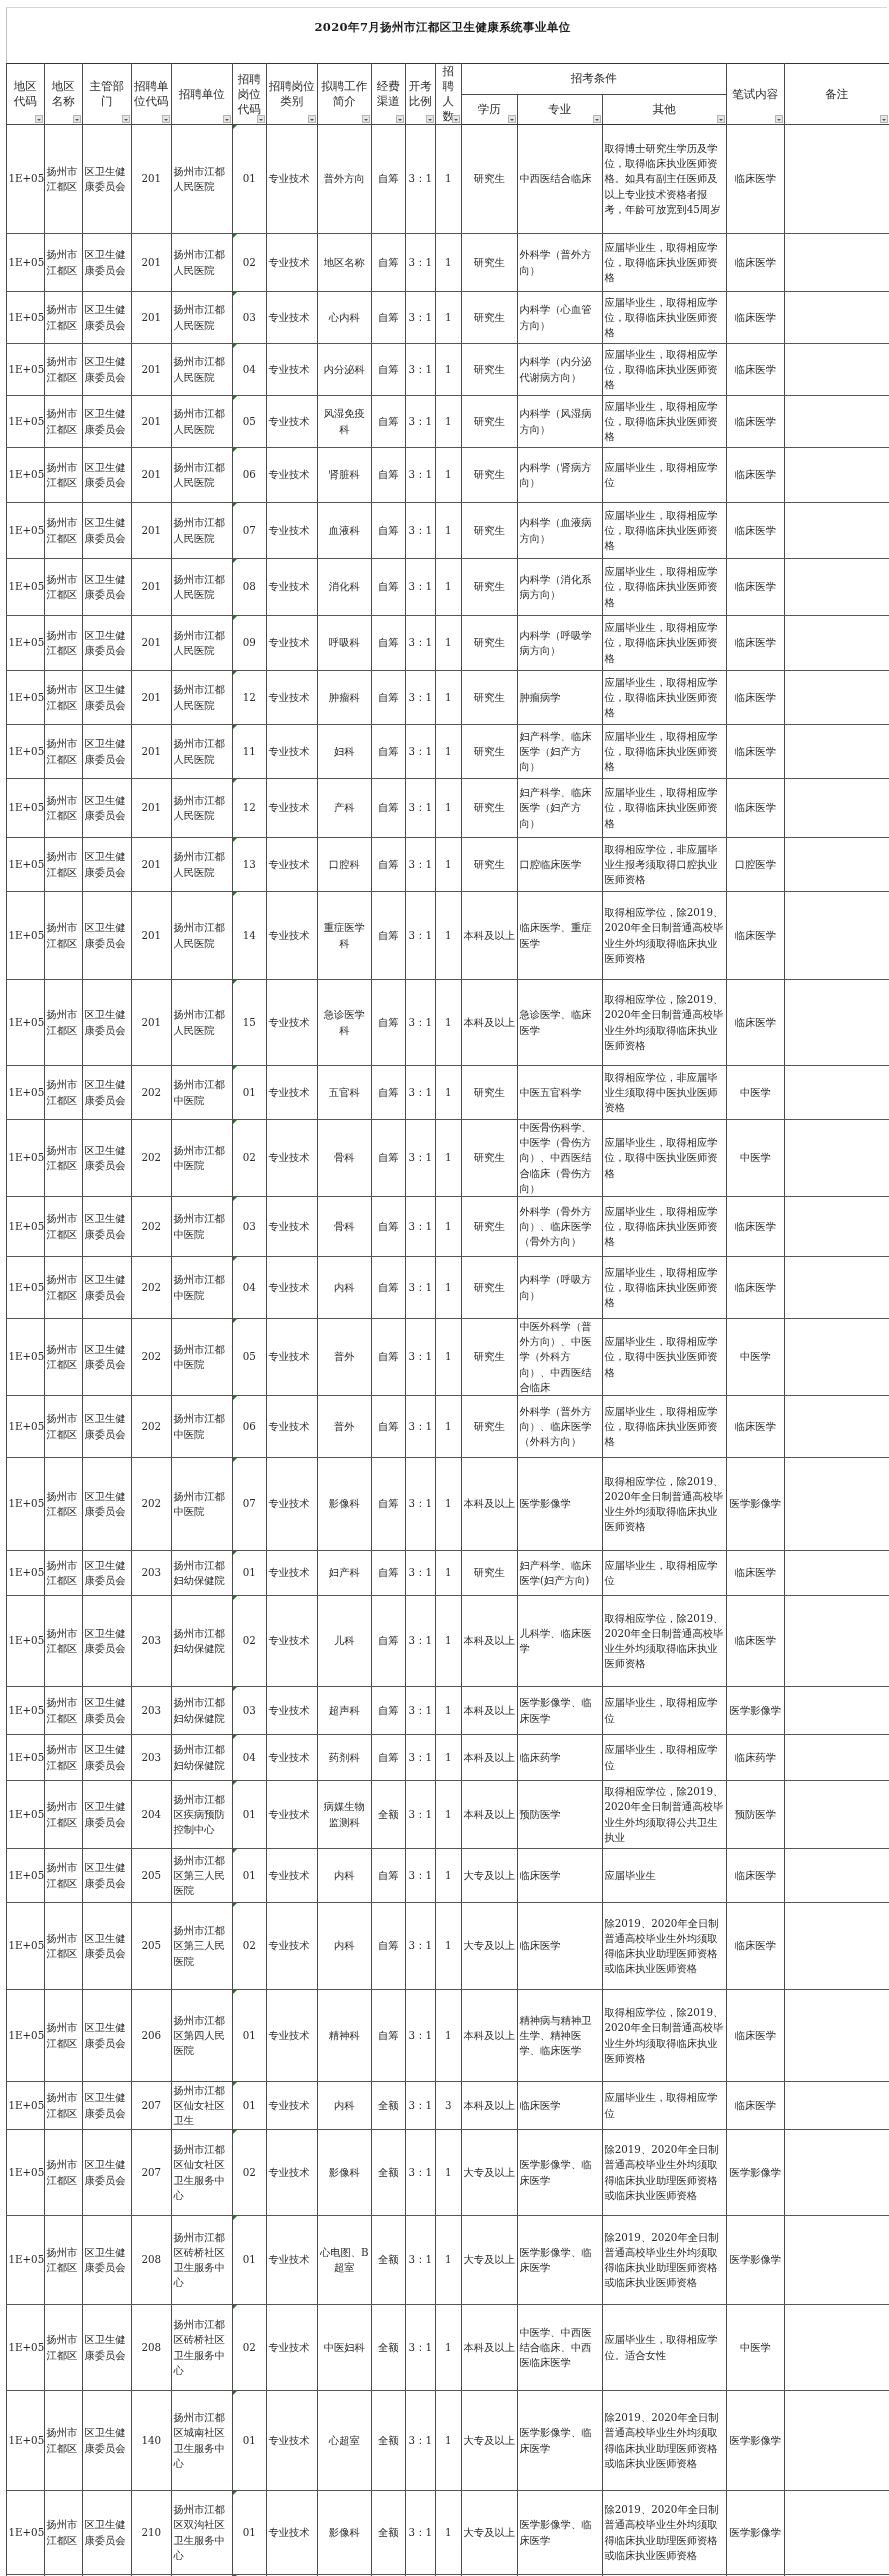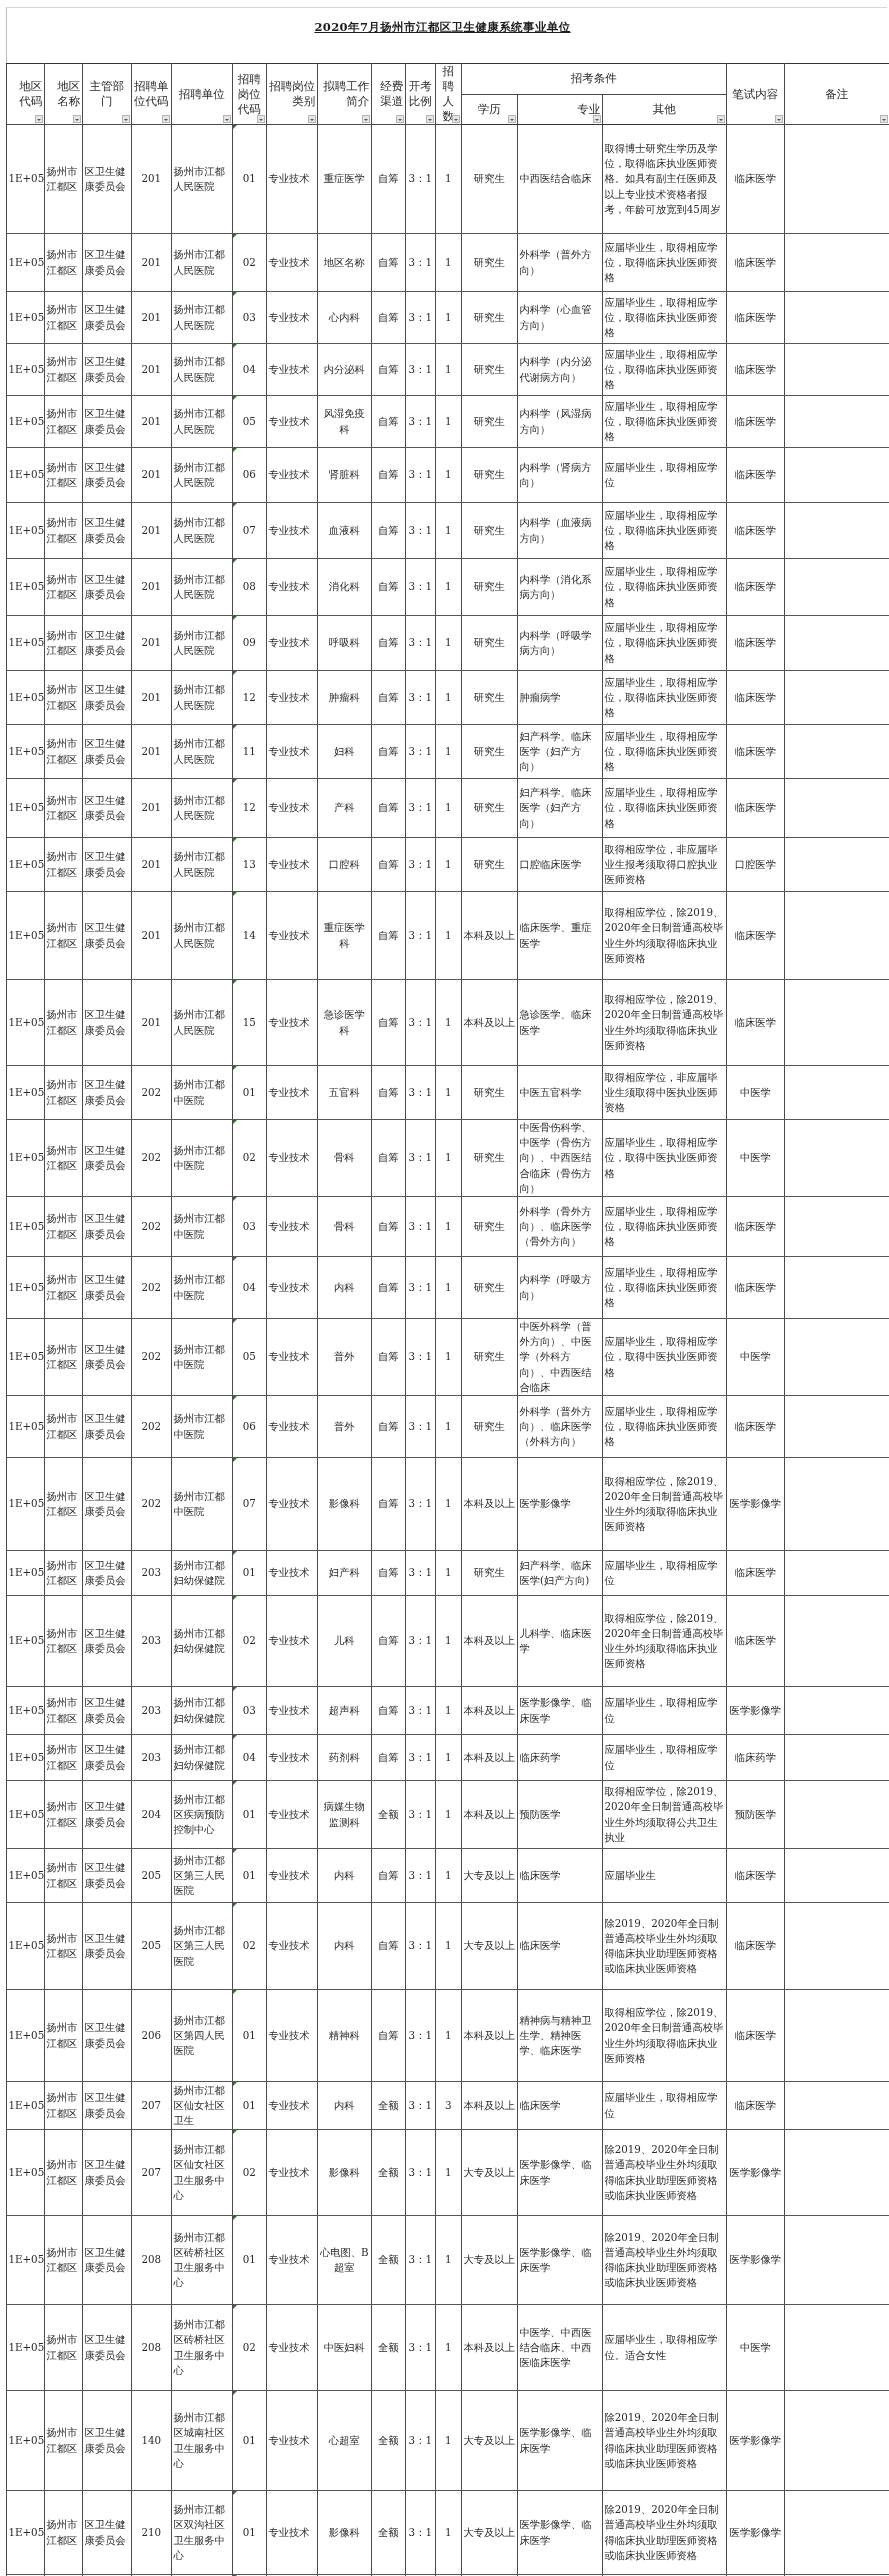"2020年7月扬州市江都区卫生健康系统事业单位" .title { text-decoration: underline -> none }
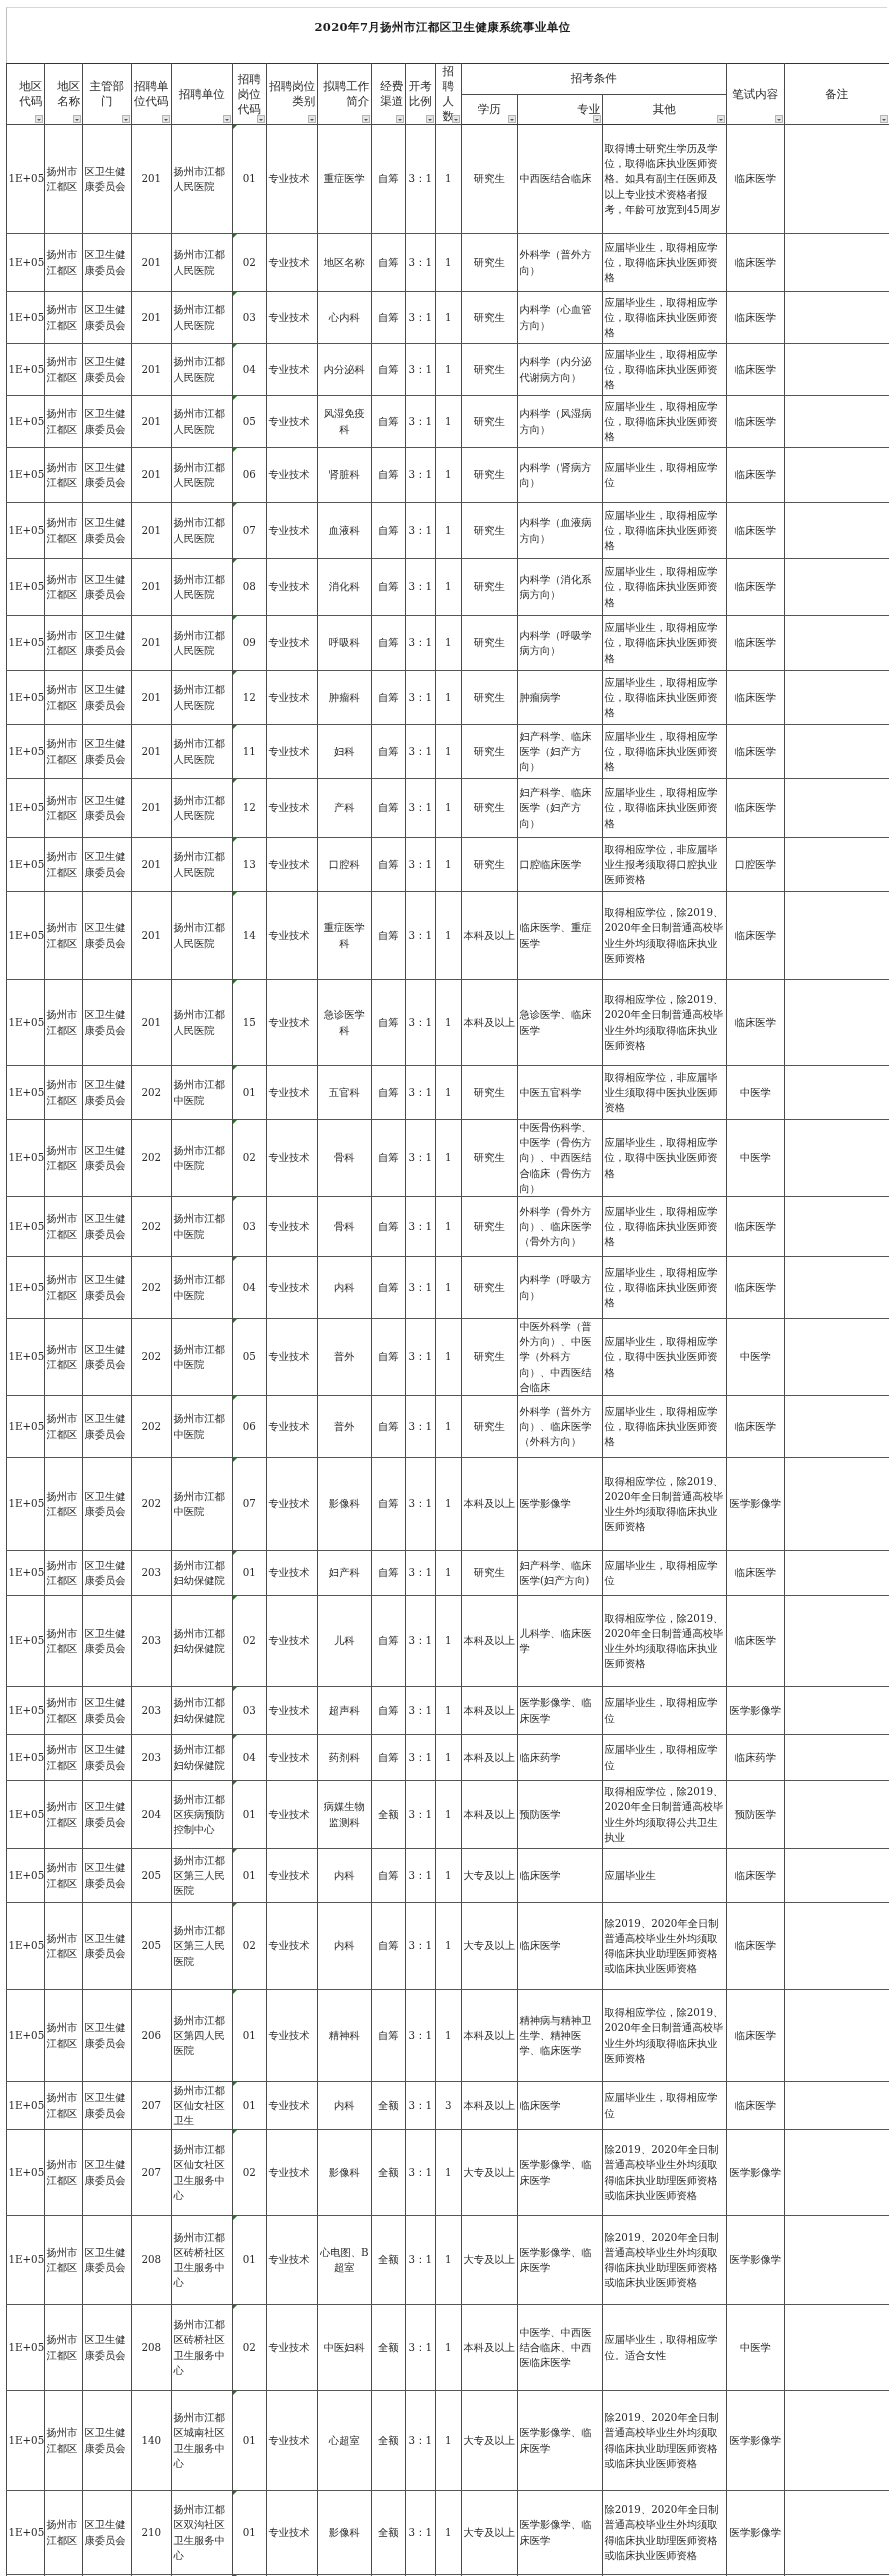"地区代码" .hl { text-align: right -> center }
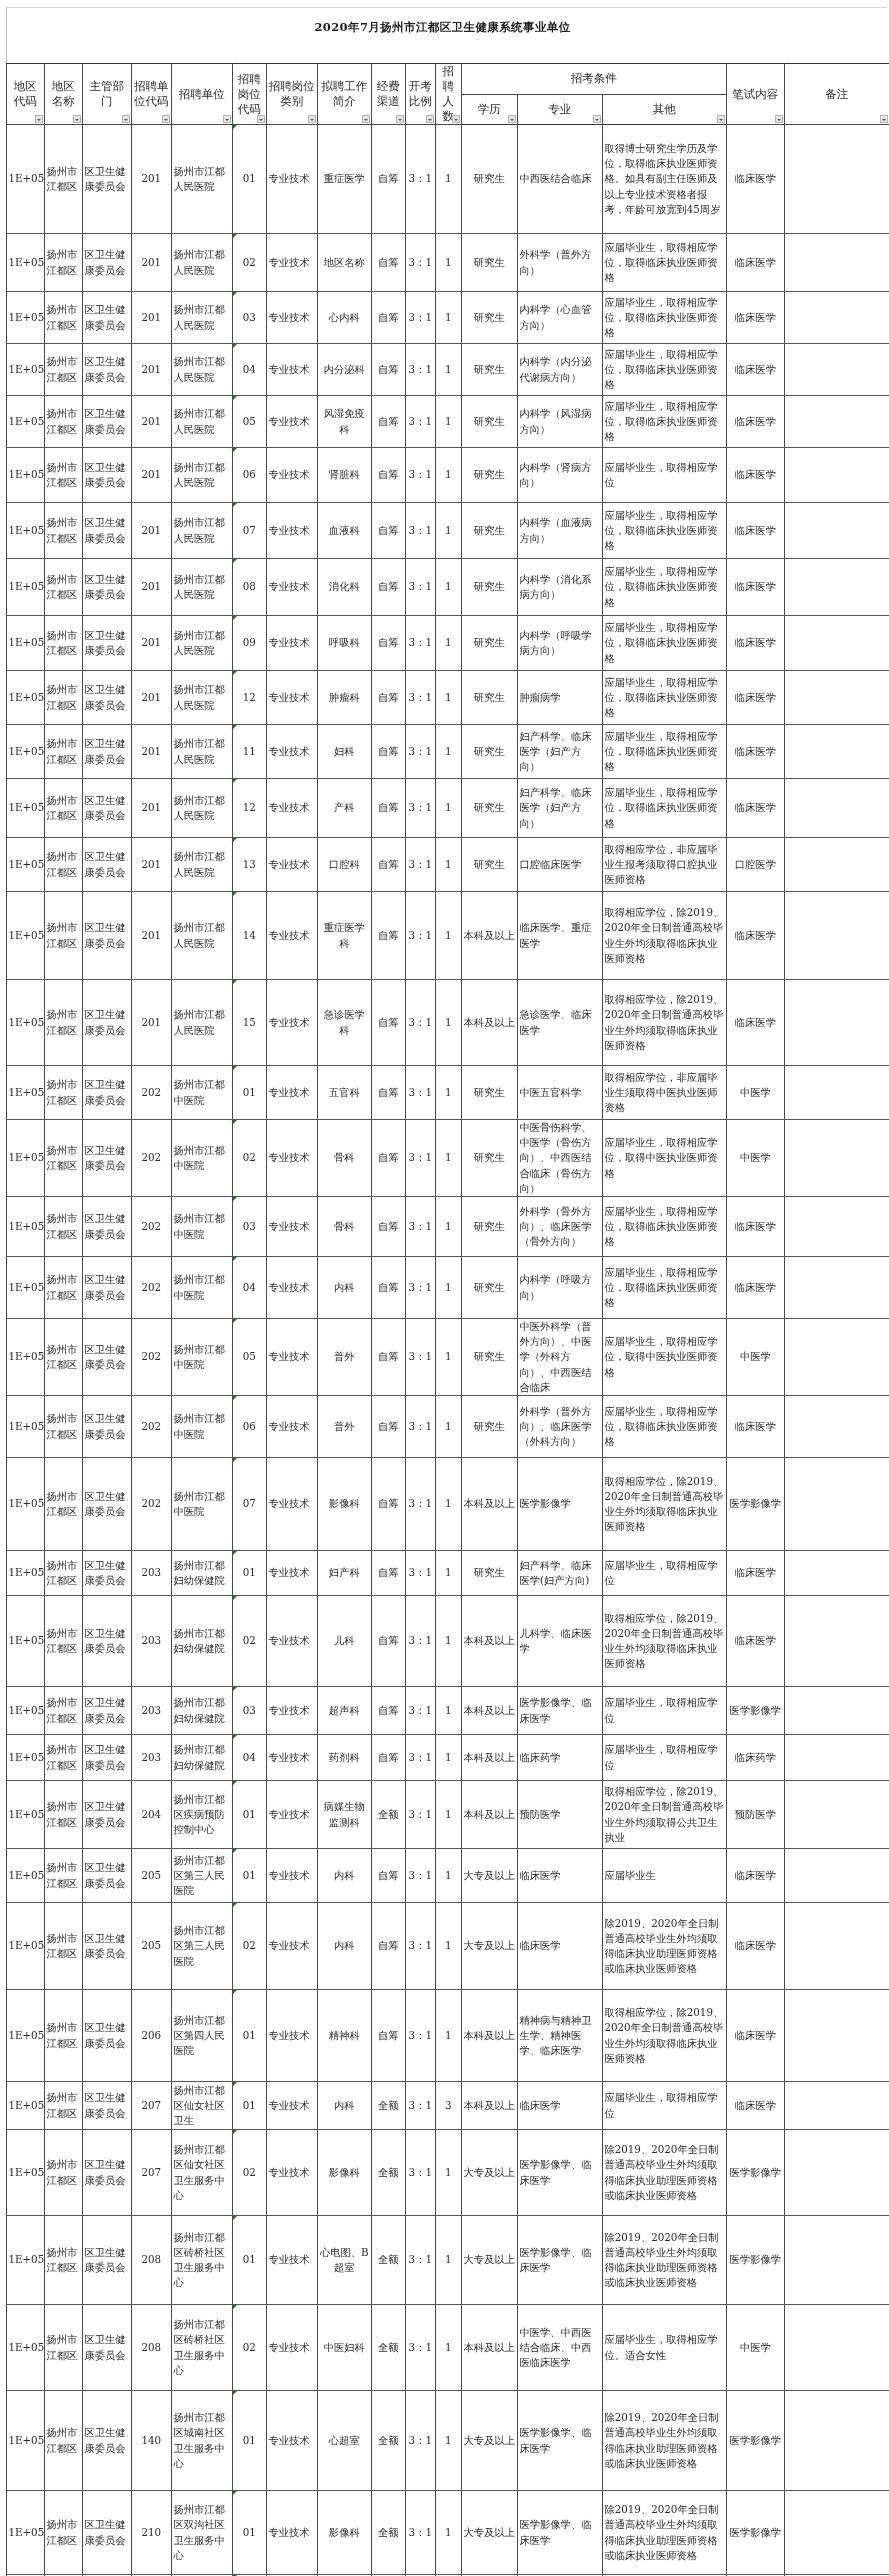"重症医学" td.c { text: 重症医学 -> 普外方向 }
